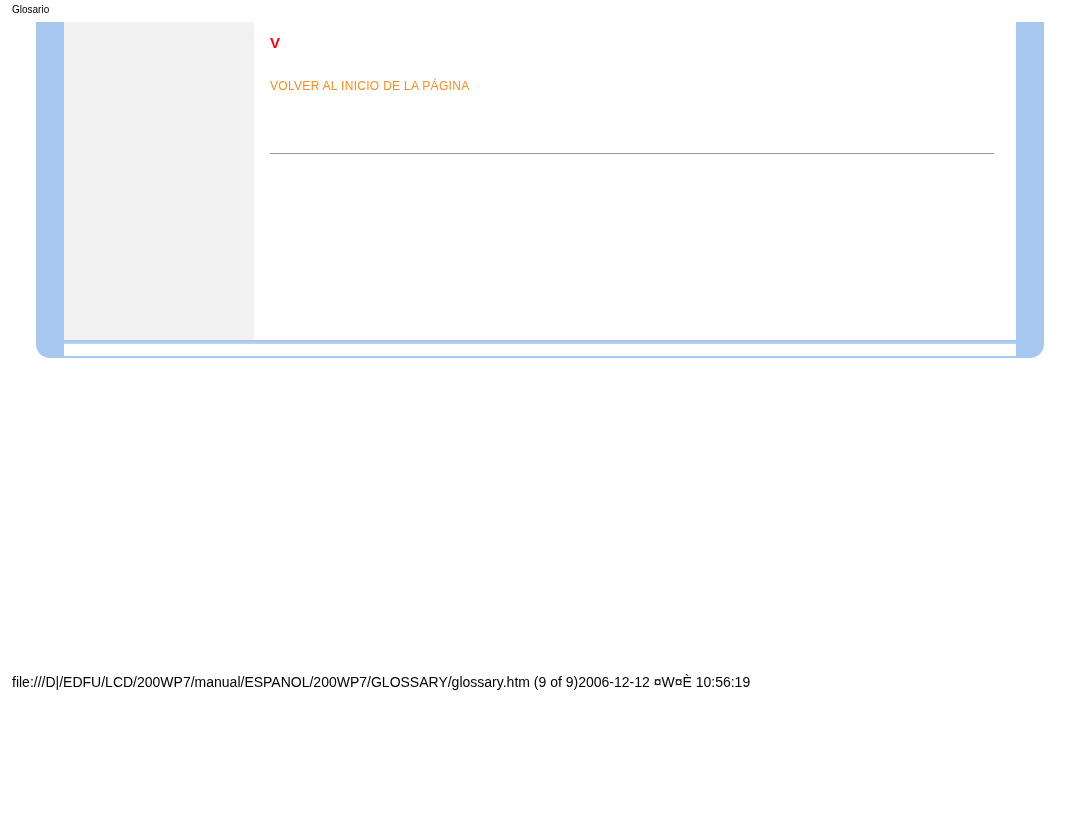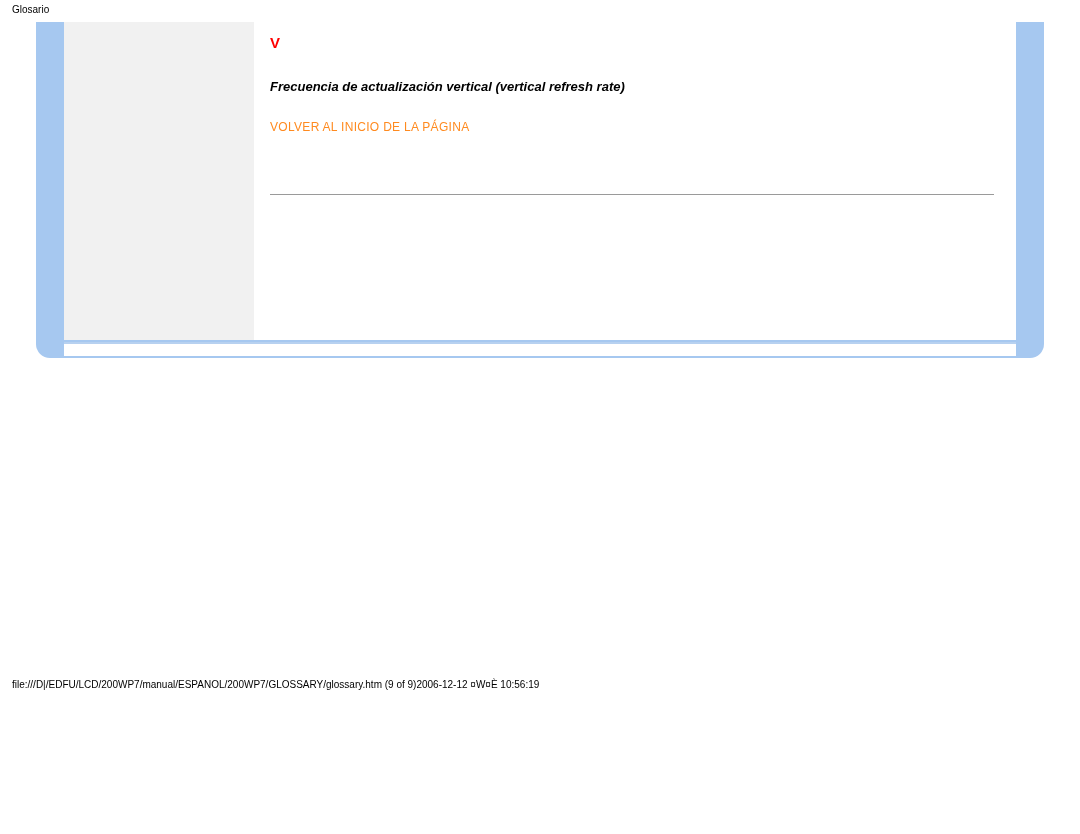"Frecuencia de actualización vertical" div.term-heading { html: <div>Frecuencia de actualización vertical (vertical refresh rate)</div> -> none }
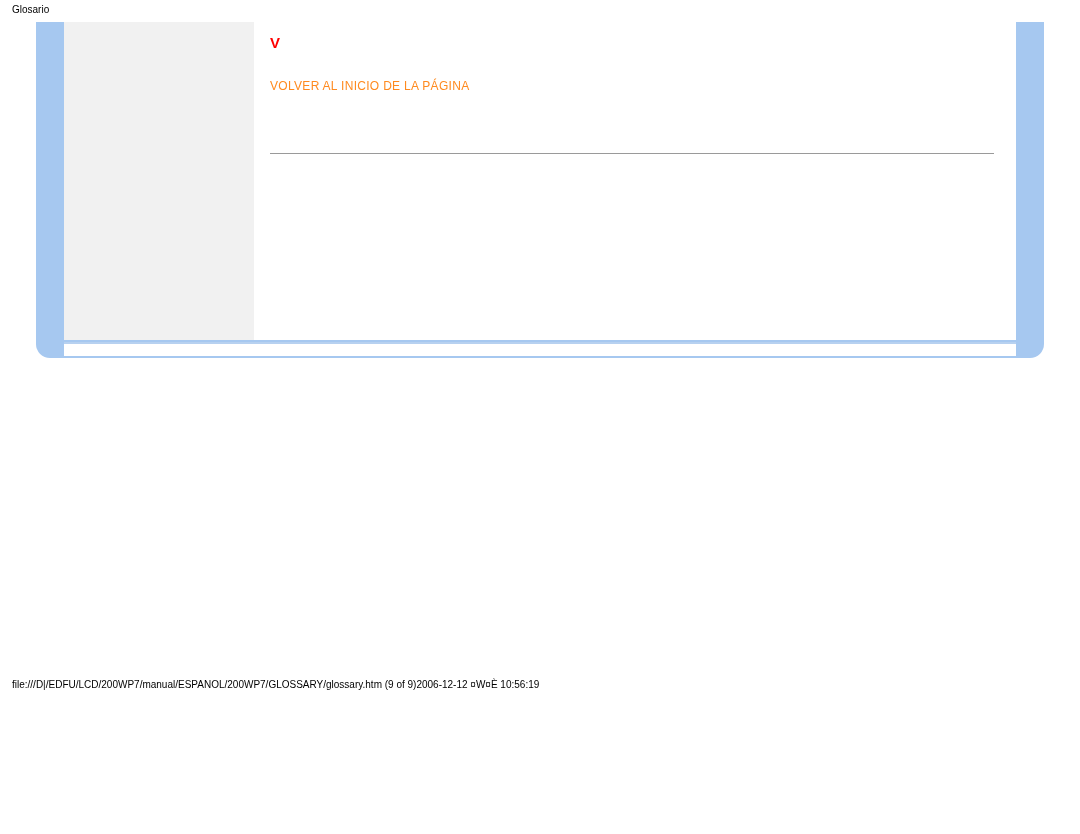"file:///D|/EDFU/LCD/200WP7/manual/ESPANO" .footer-path { font-size: 10px -> 14px }
